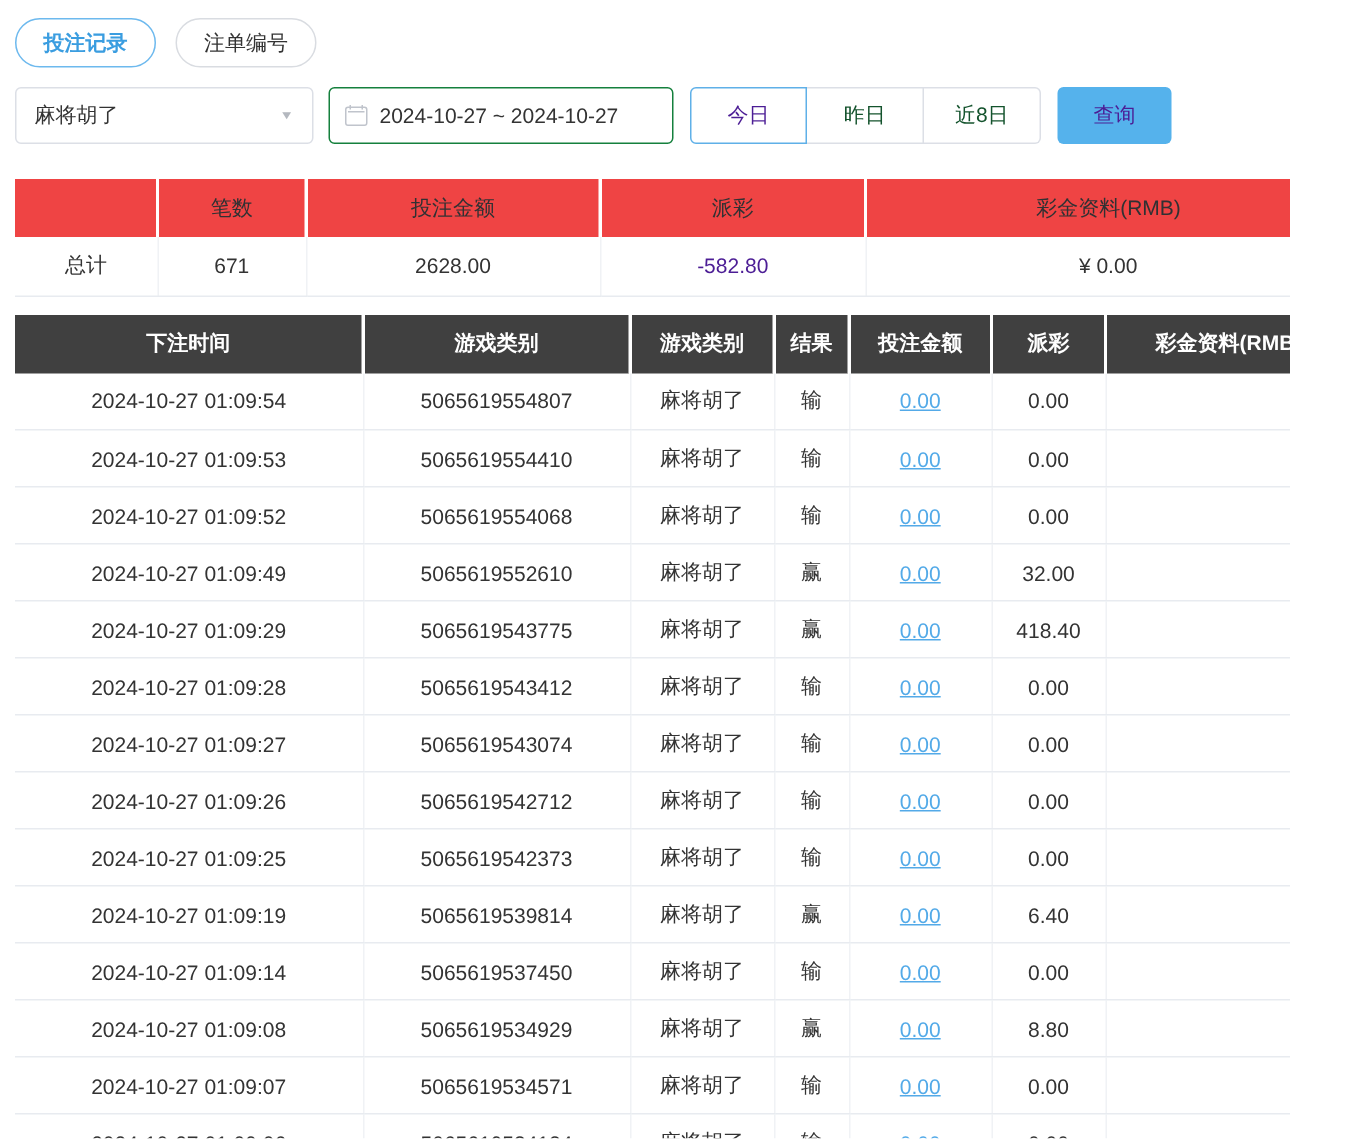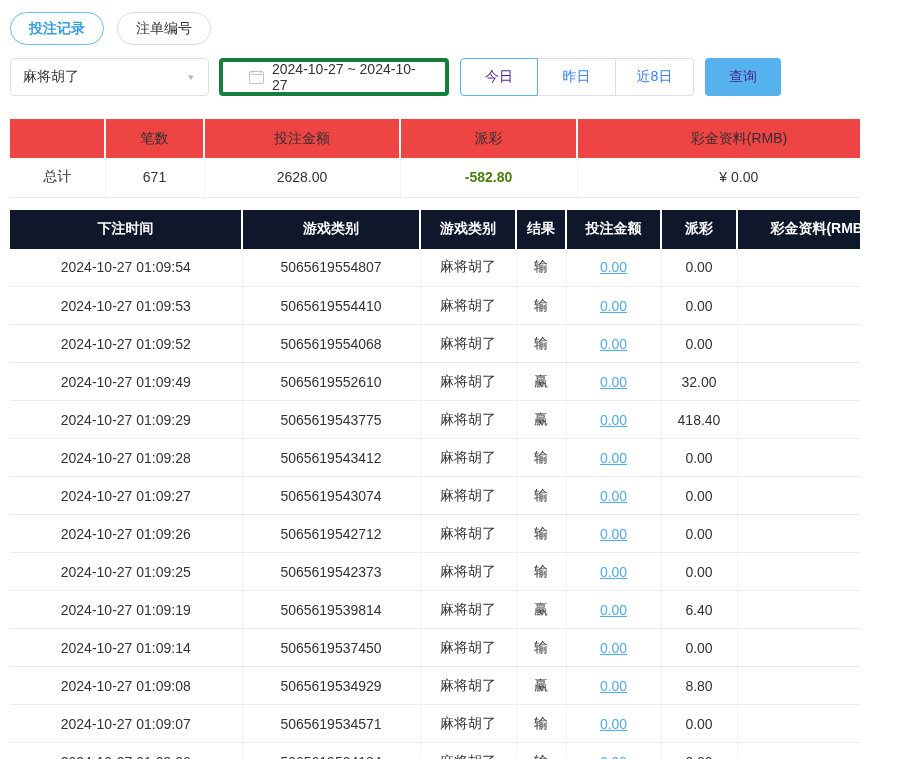"2024-10-27 ~ 2024-10-27" .date-range { border: 4px solid #15803d -> 1px solid #15803d; padding: 0 26px -> 0 10px }
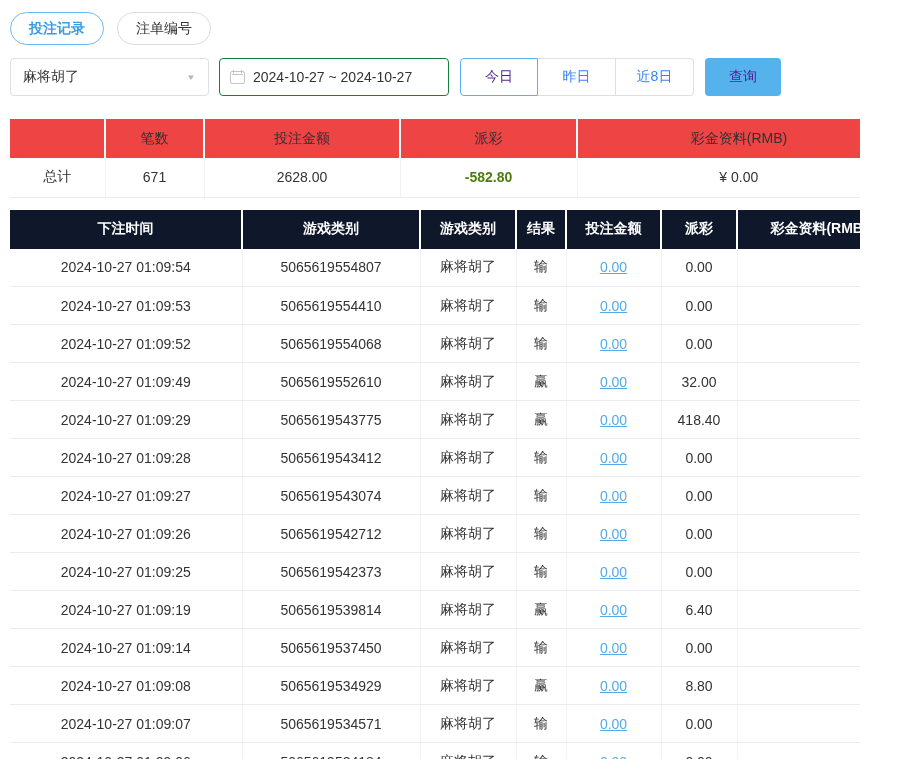"昨日" .seg { color: #3b82f6 -> #14532d }
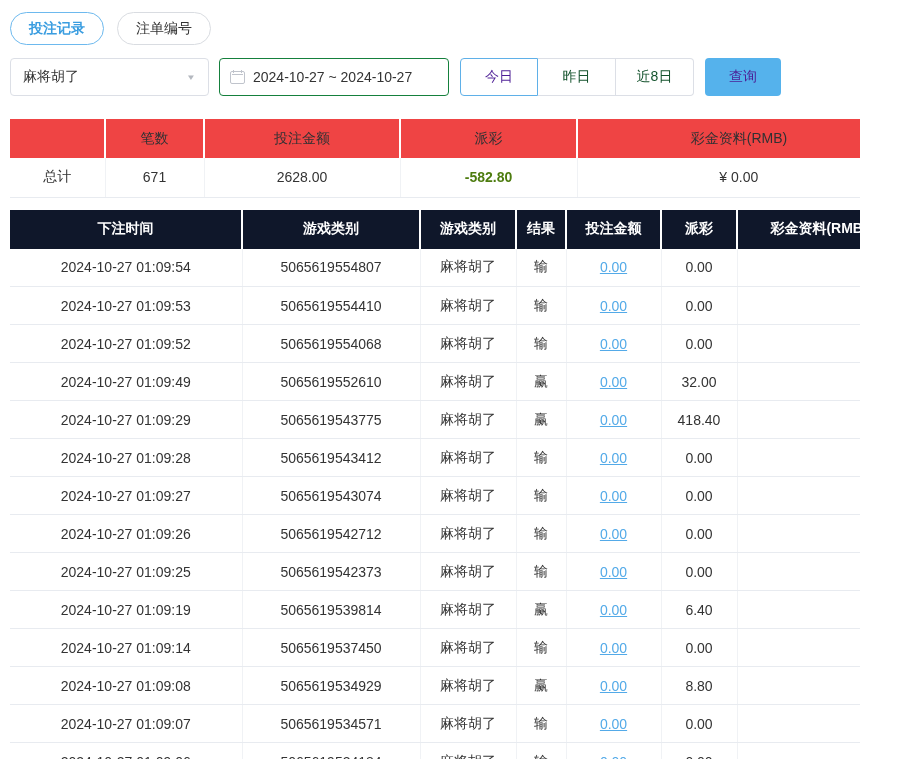"-582.80" .neg { color: #4d7c0f -> #4c1d95; font-weight: bold -> none }
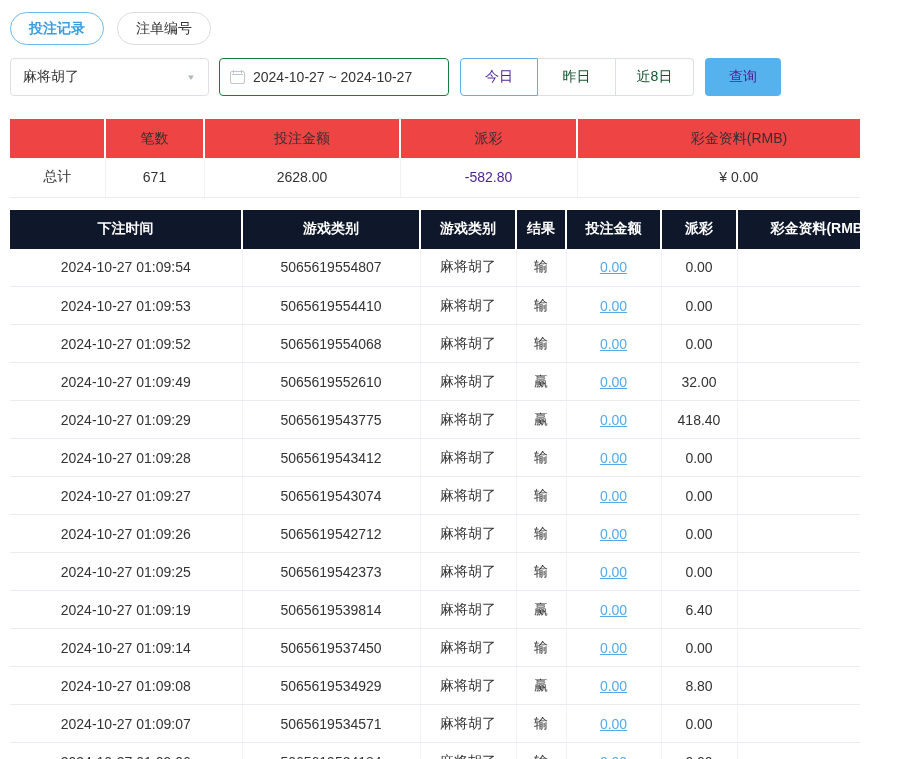"下注时间" .bet-table th { background: #0f172a -> #404040 }
